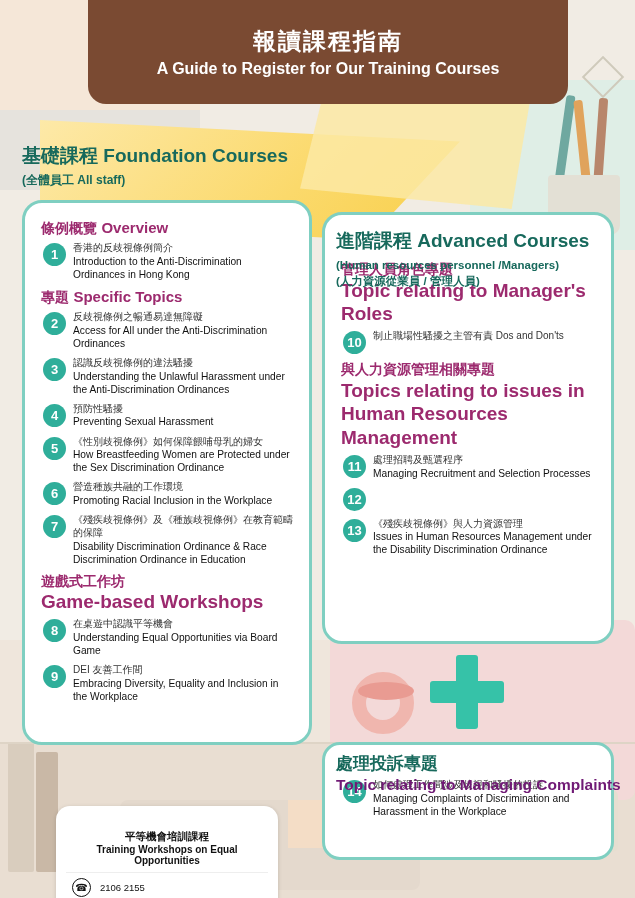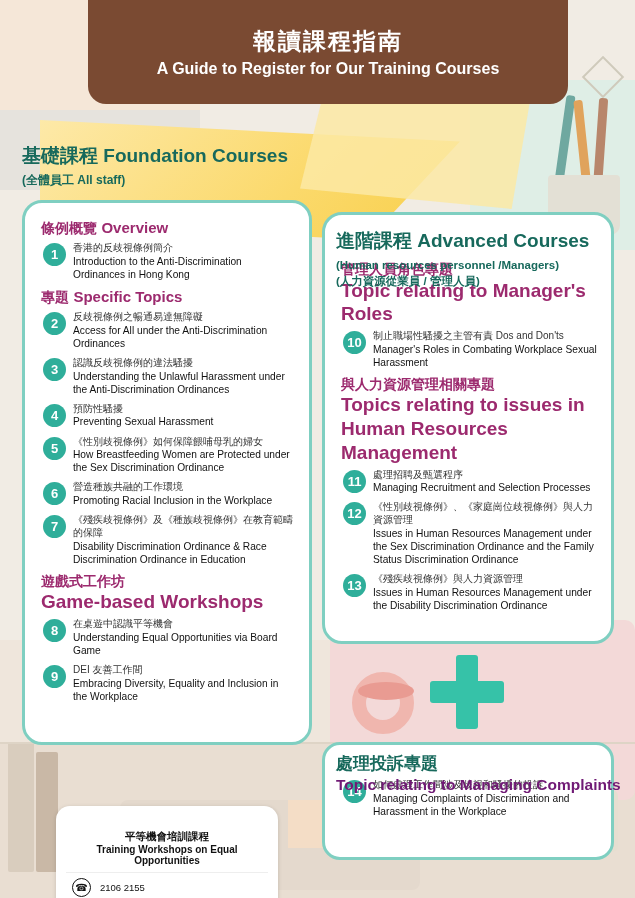"Manager's Roles in Combating Workplace" div.en { html: <div>Manager's Roles in Combating Workplace Sexual Harassment</div> -> none }
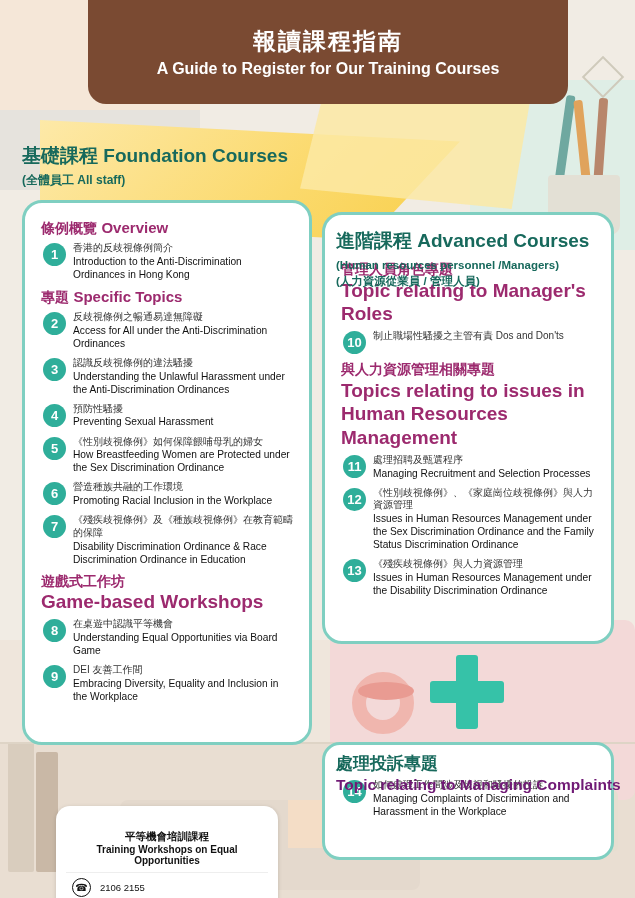"《性別歧視條例》、《家庭崗位歧視條例》與人力資源管理" div.txt { html: <div> <div>《性別歧視條例》、《家庭崗位歧視條例》與人力資源管理</div> <div>Issues in Human Resources Management under the Sex Discrimination Ordinance and the Family Status Discrimination Ordinance</div> </div> -> none }
